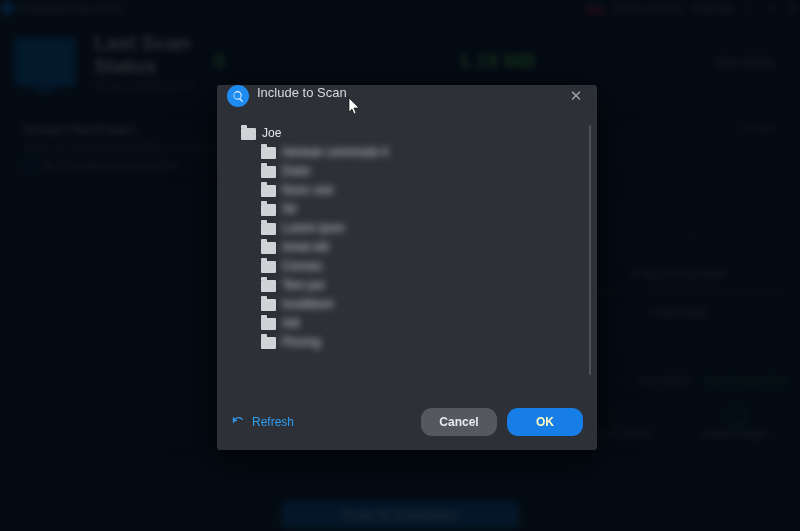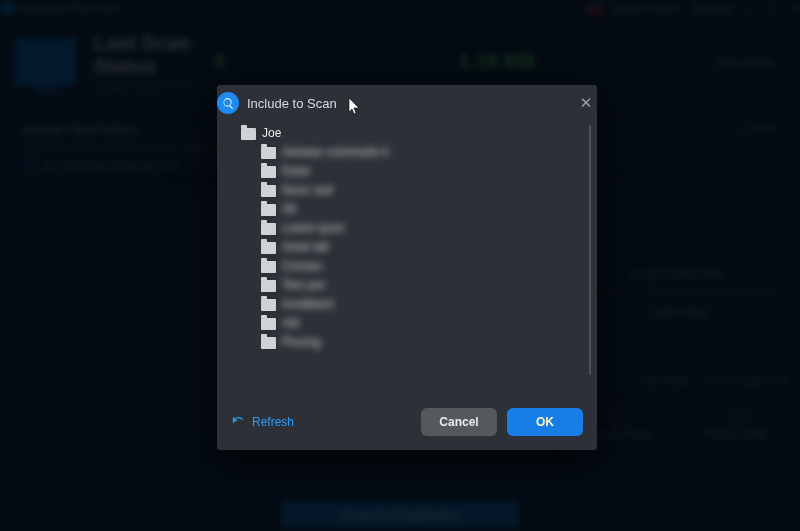"Include to Scan" .dlg-head { align-items: center -> flex-start; padding: 0 0 -> 0 10px }
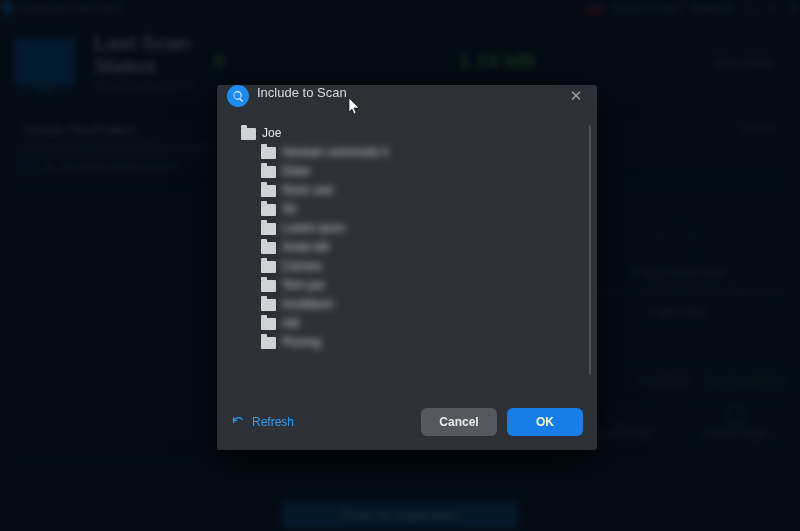"Cancel" .btn { border-radius: 6px -> 11px }
